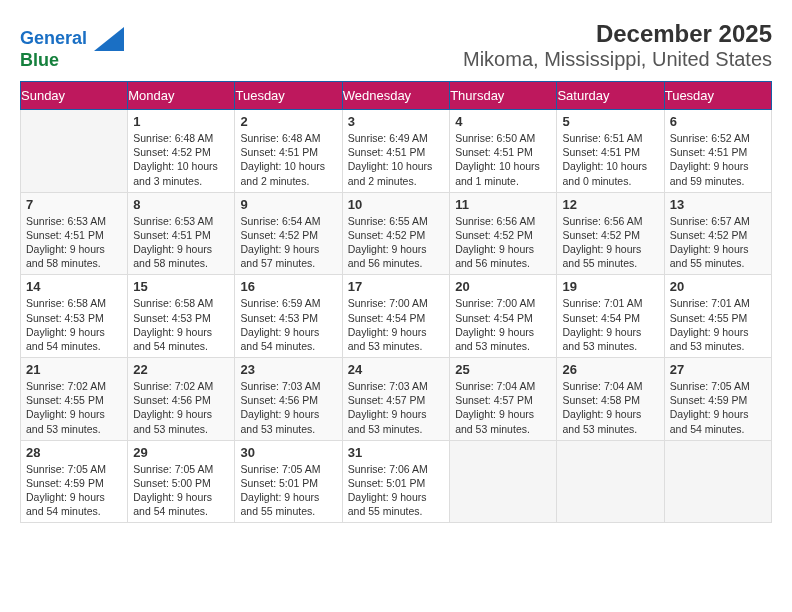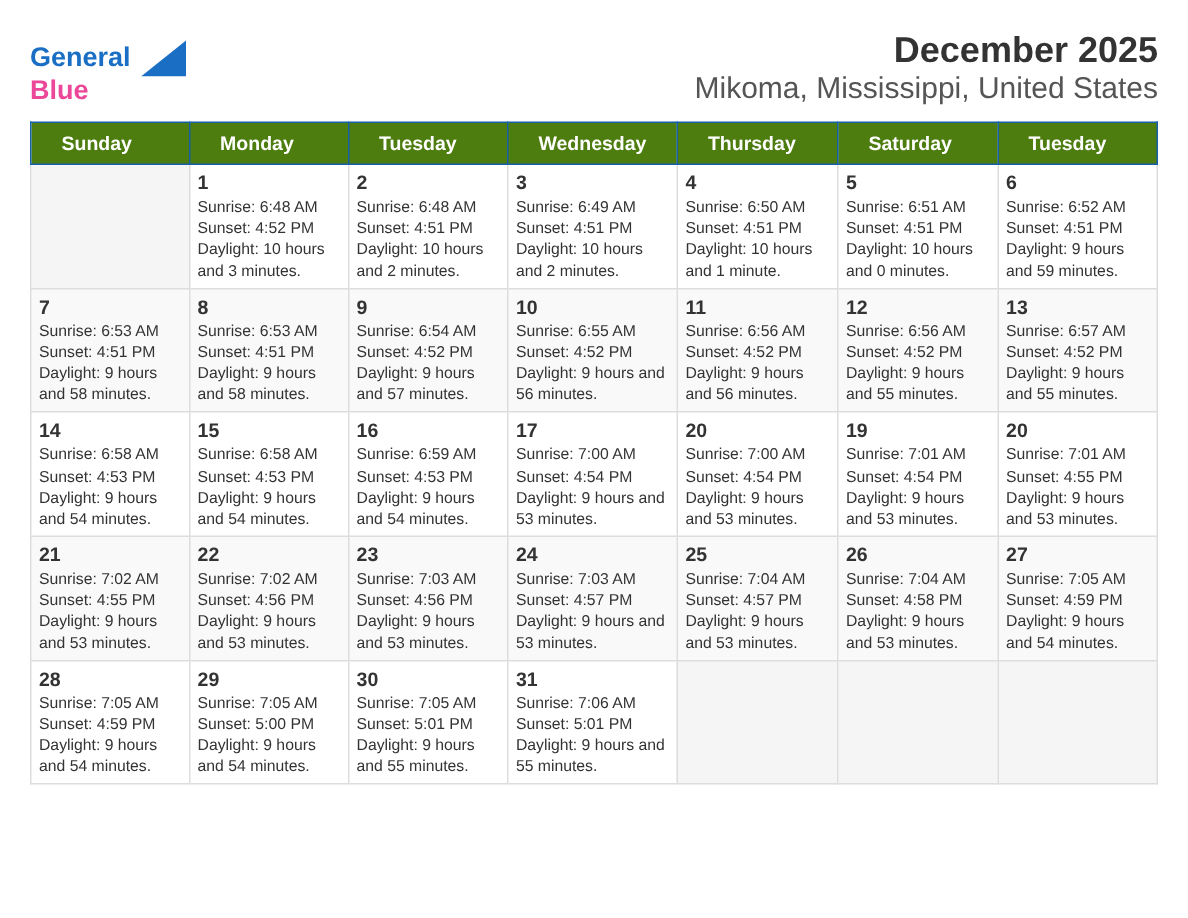"Blue" span { color: #ec4899 -> #15803d }
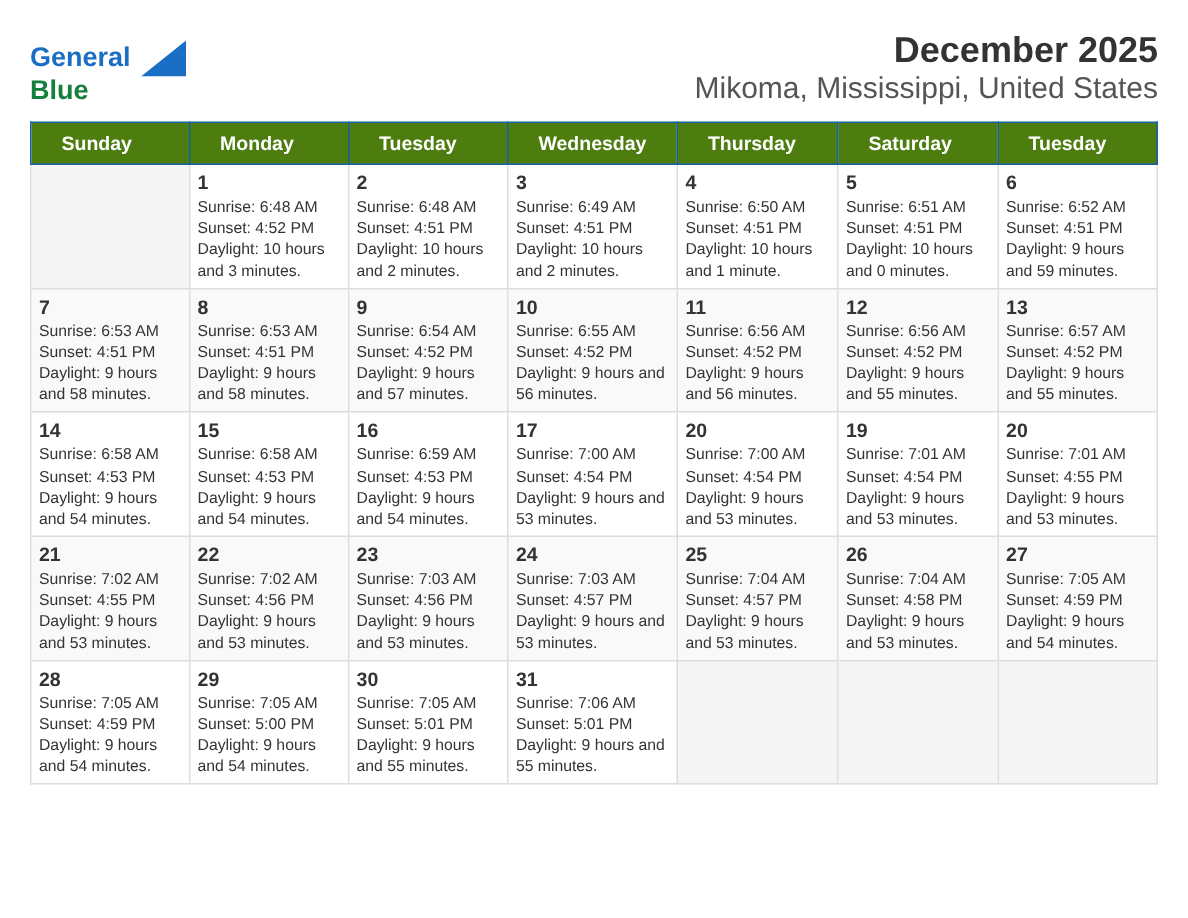"Sunday" th { background-color: #4d7c0f -> #be185d; font-weight: bold -> normal; padding: 6px 20px -> 6px 0 }
